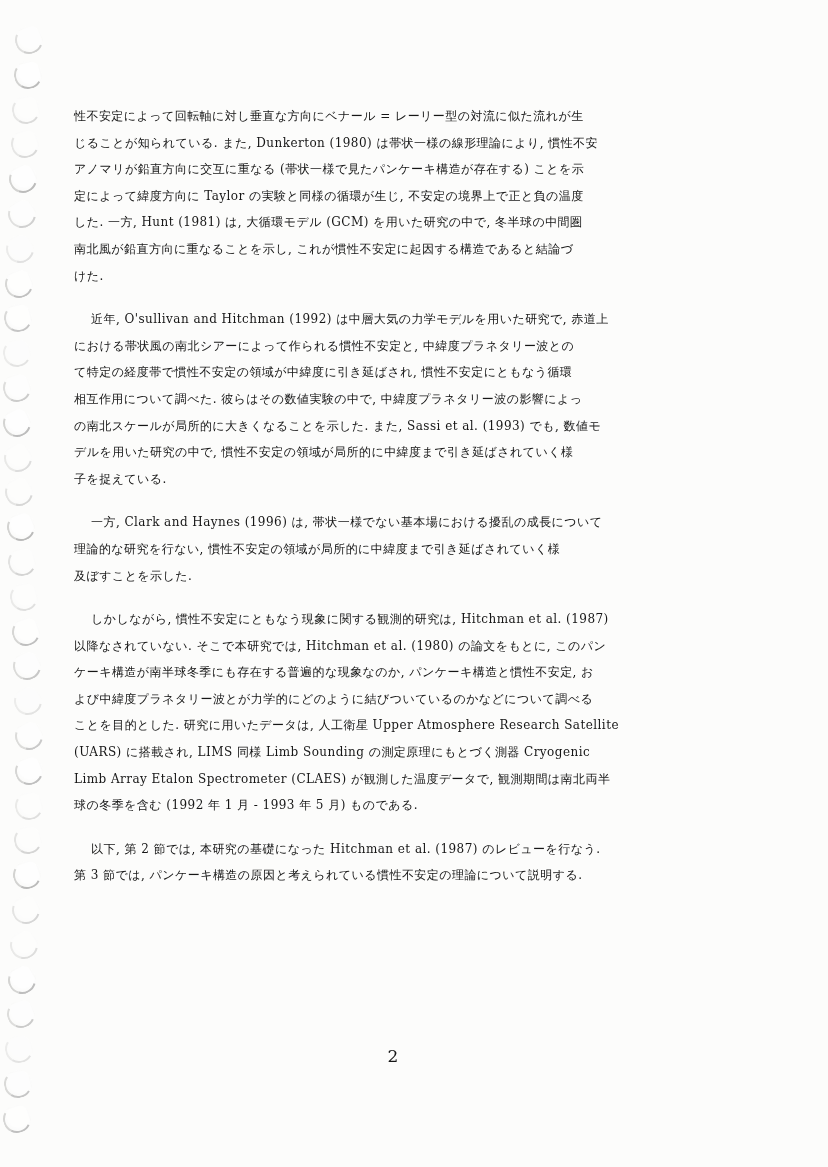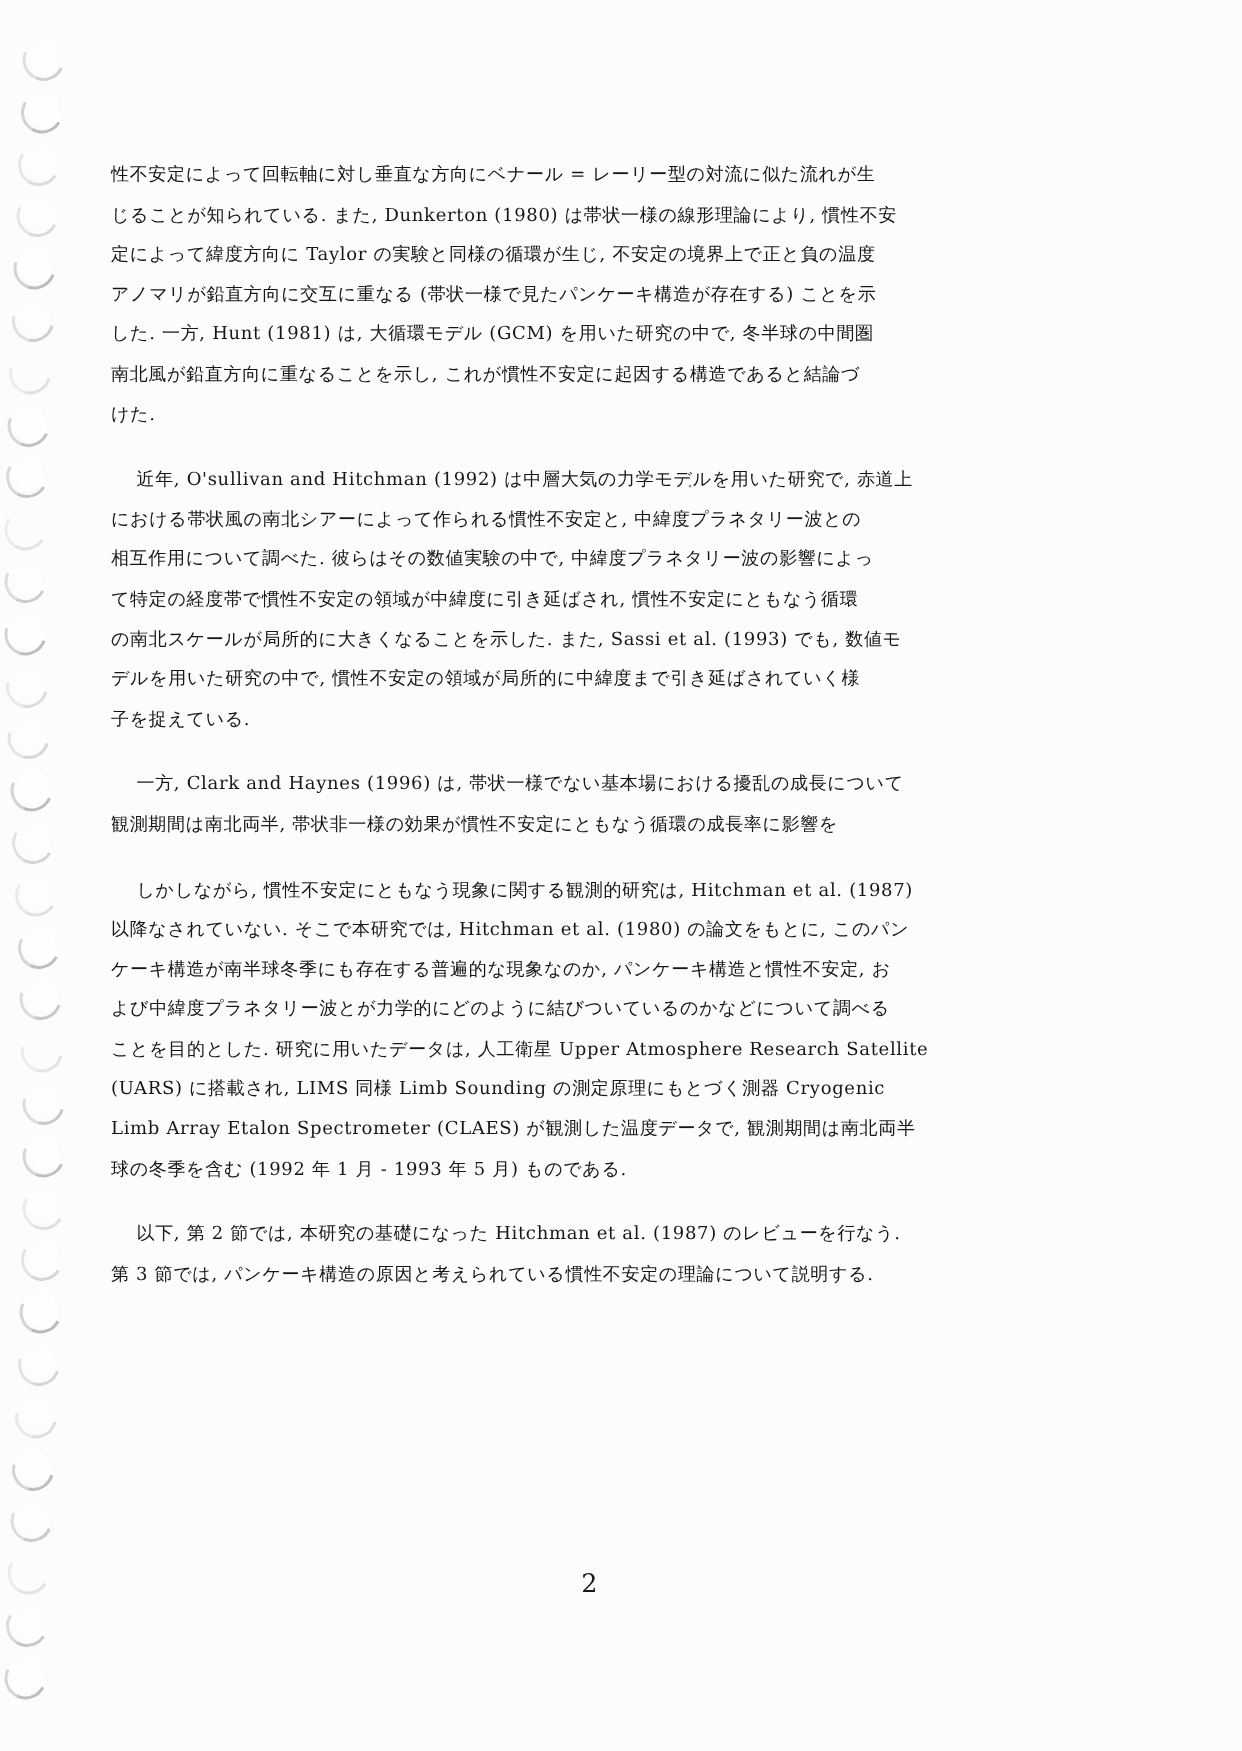"定によって緯度方向に Taylor の実験と同様の循環が生じ," div.line { order: before "アノマリが鉛直方向に交互に重なる (帯状一様で見たパンケーキ構造が存在する)" -> after "アノマリが鉛直方向に交互に重なる (帯状一様で見たパンケーキ構造が存在する)" }
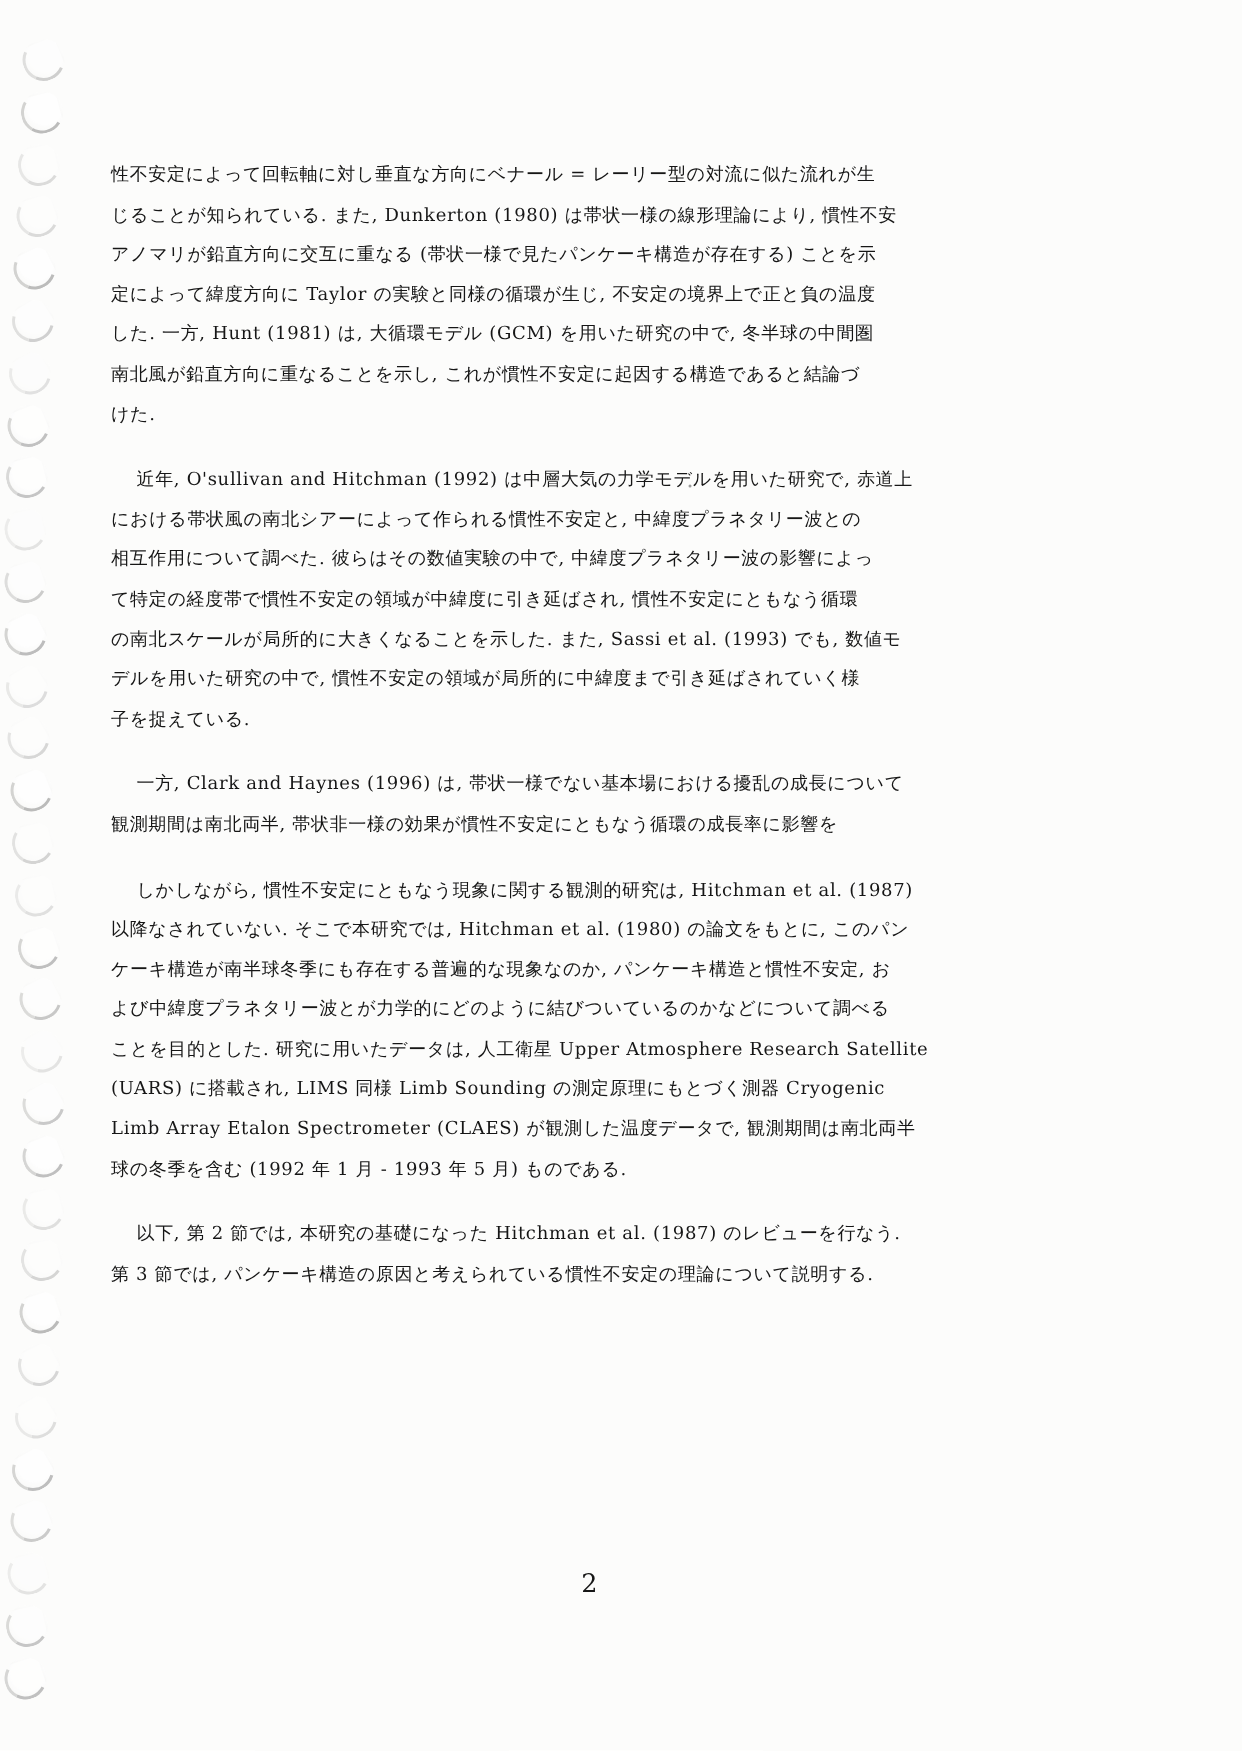"相互作用について調べた. 彼らはその数値実験の中で," div.line { order: before "て特定の経度帯で慣性不安定の領域が中緯度に引き延ばされ," -> after "て特定の経度帯で慣性不安定の領域が中緯度に引き延ばされ," }
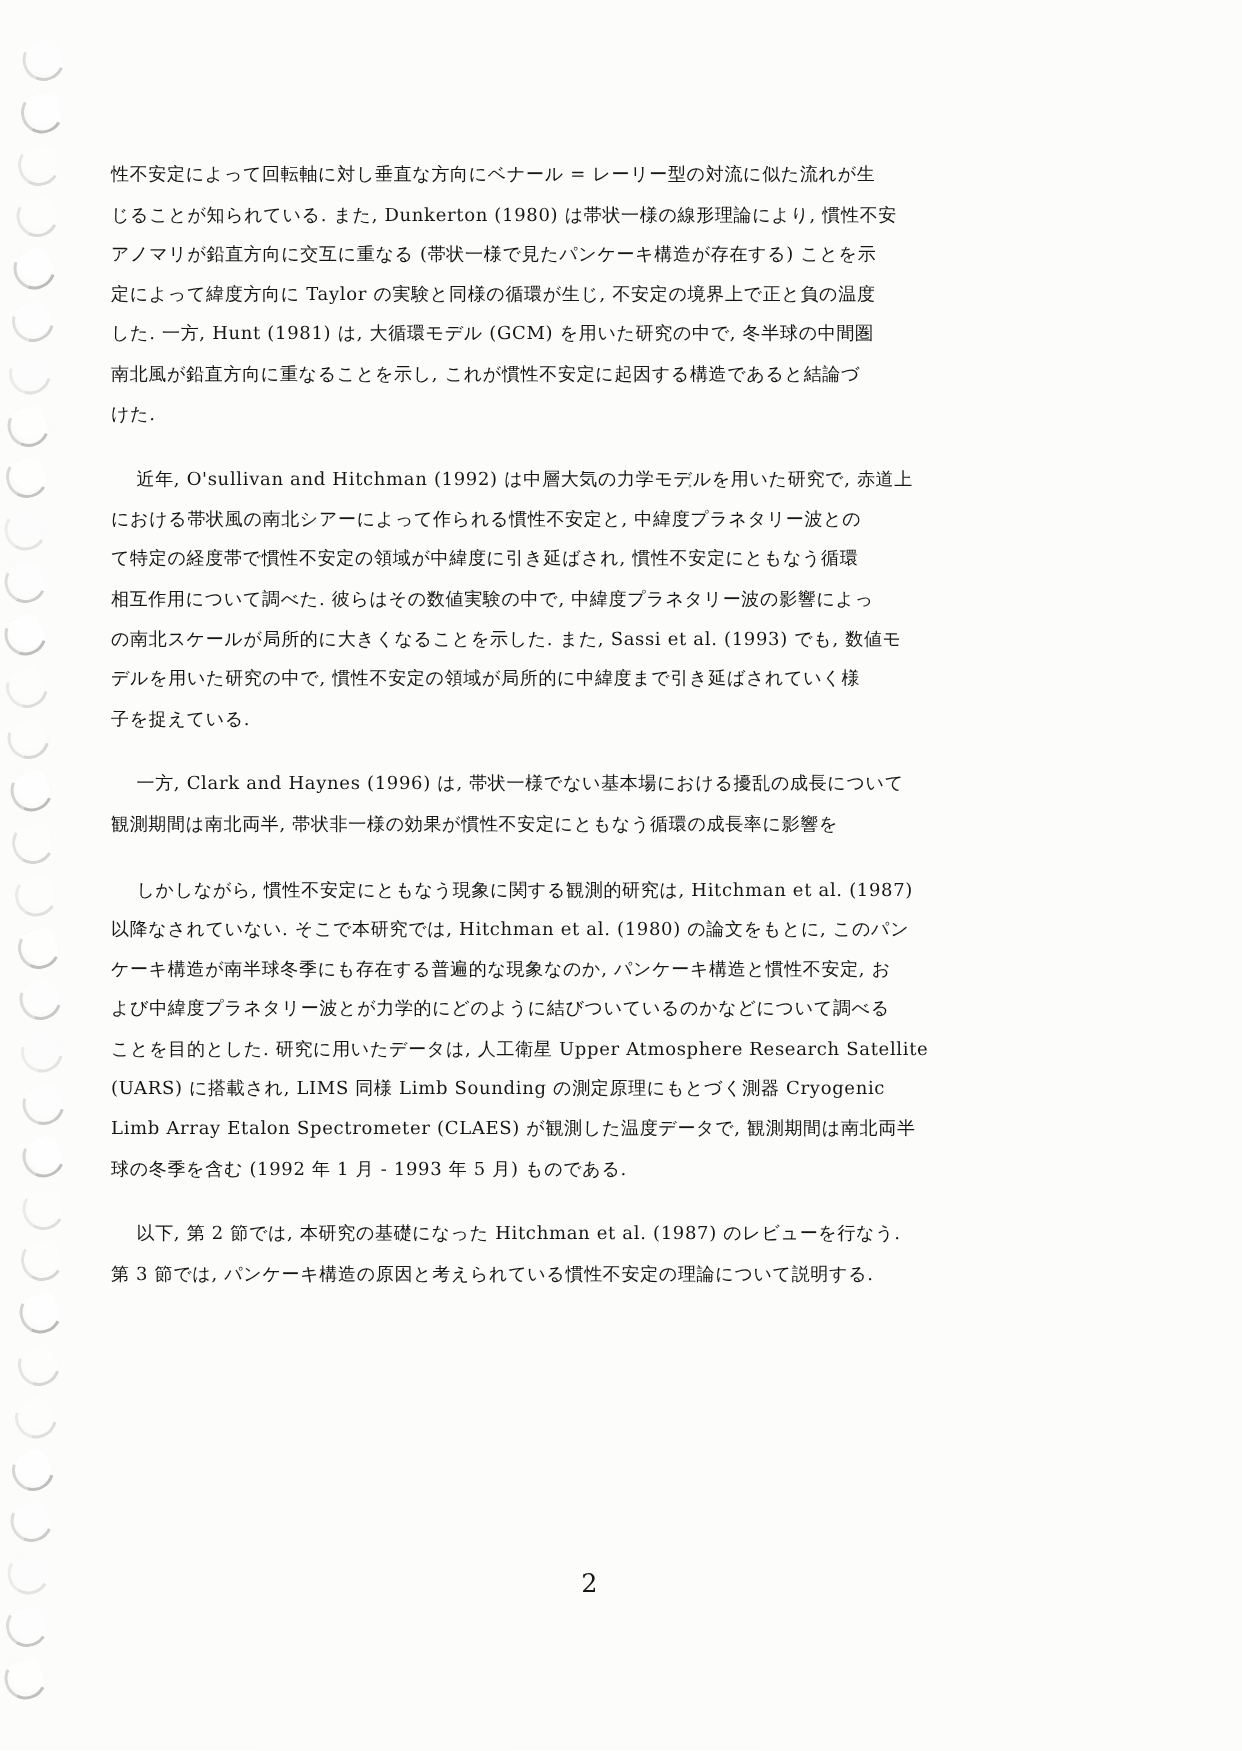"観測期間は南北両半, 帯状非一様の効果が慣性不安定にともなう循環の成長率に影響を" div.line { text: 観測期間は南北両半, 帯状非一様の効果が慣性不安定にともなう循環の成長率に影響を -> 理論的な研究を行ない, 慣性不安定の領域が局所的に中緯度まで引き延ばされていく様 }
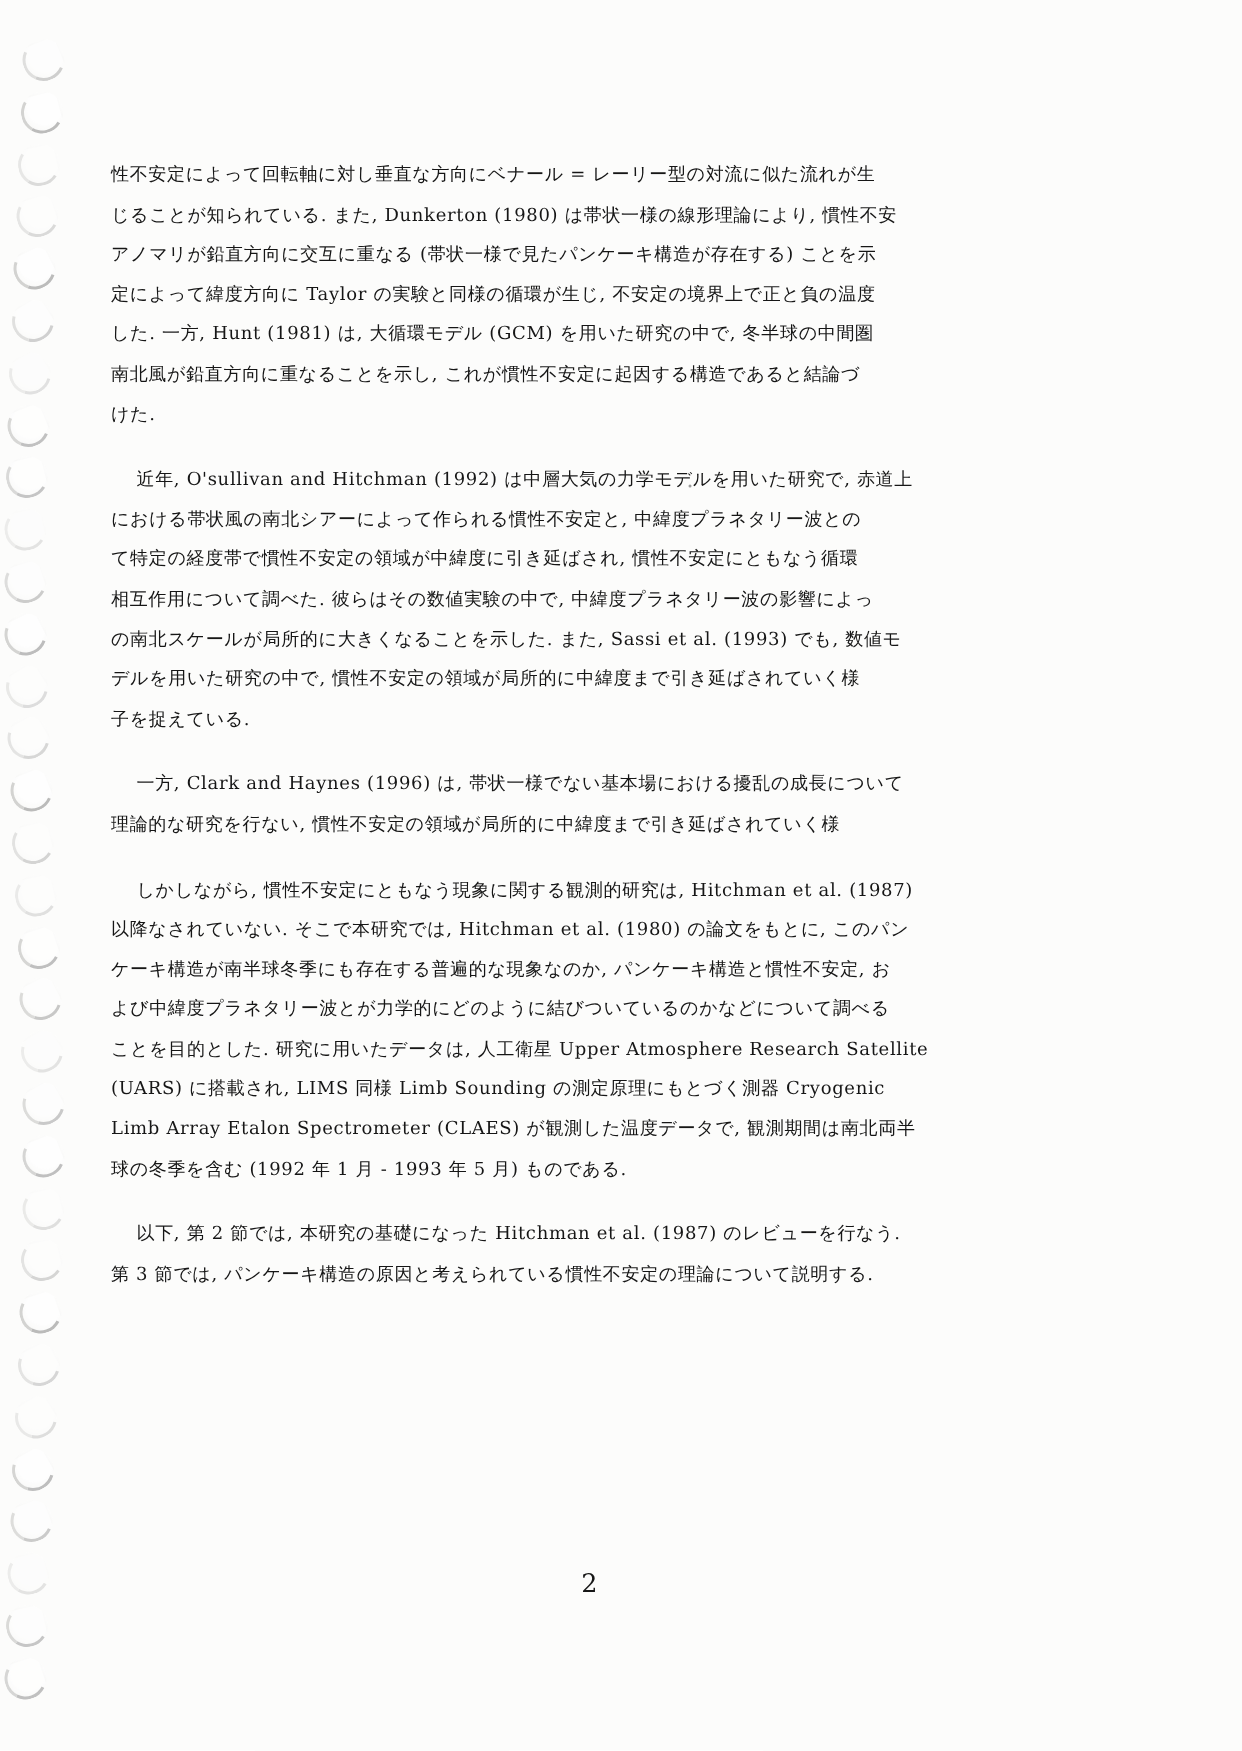"及ぼすことを示した." div.line { html: none -> <div>及ぼすことを示した.</div> }
